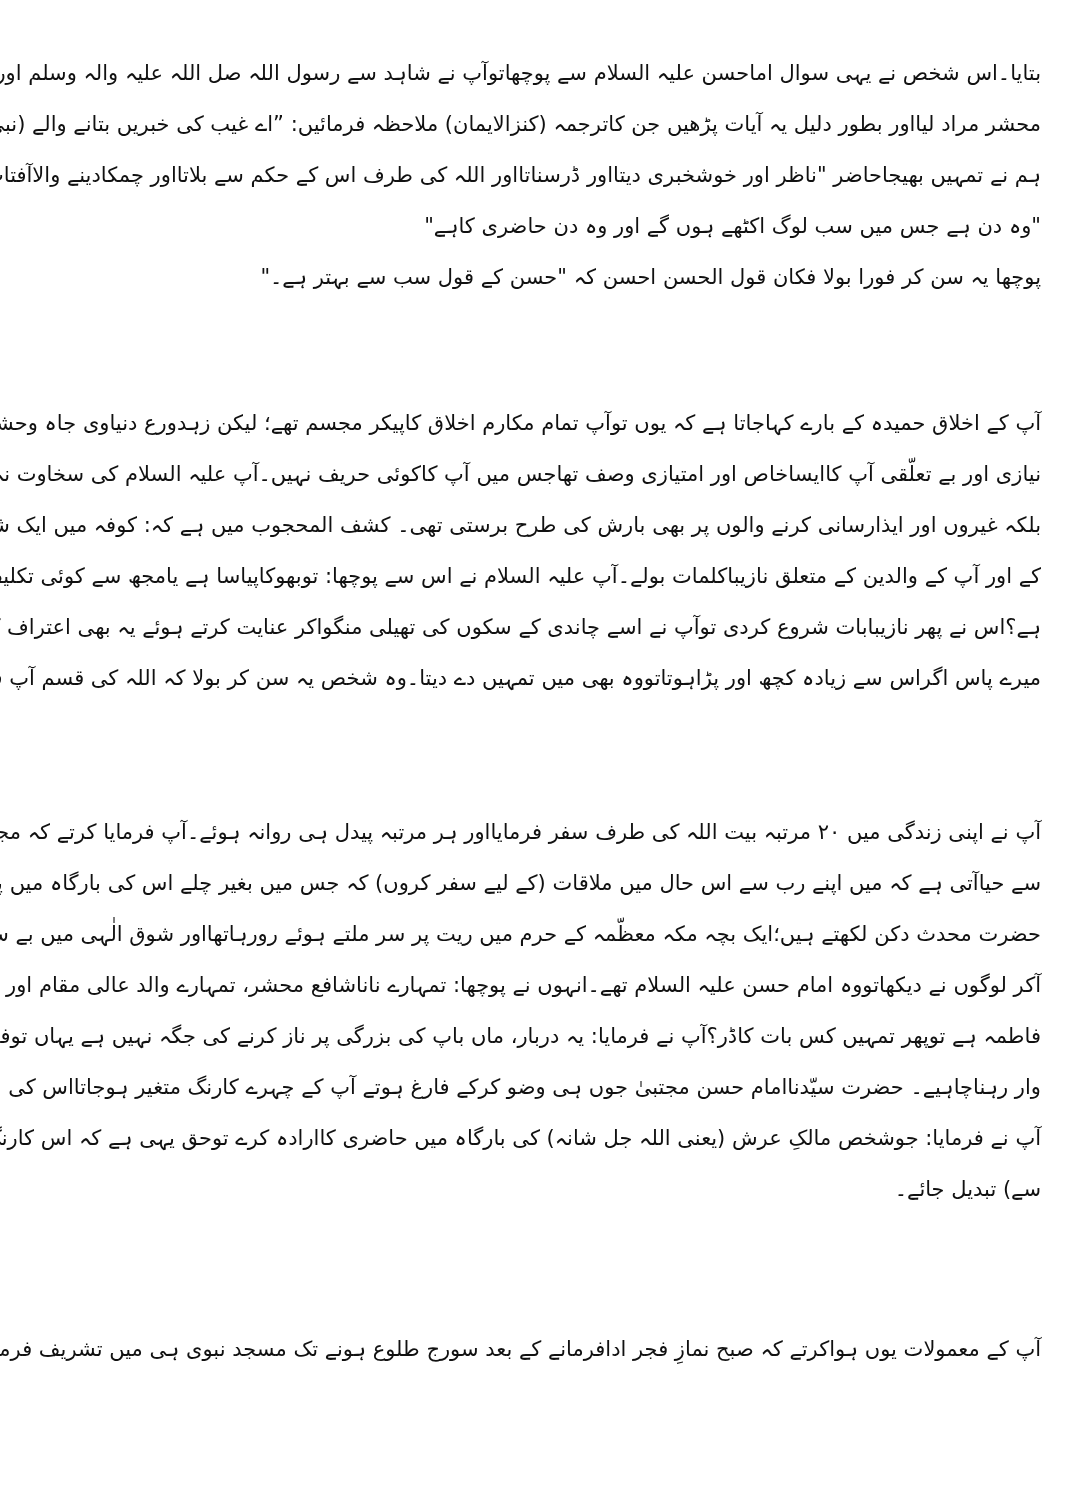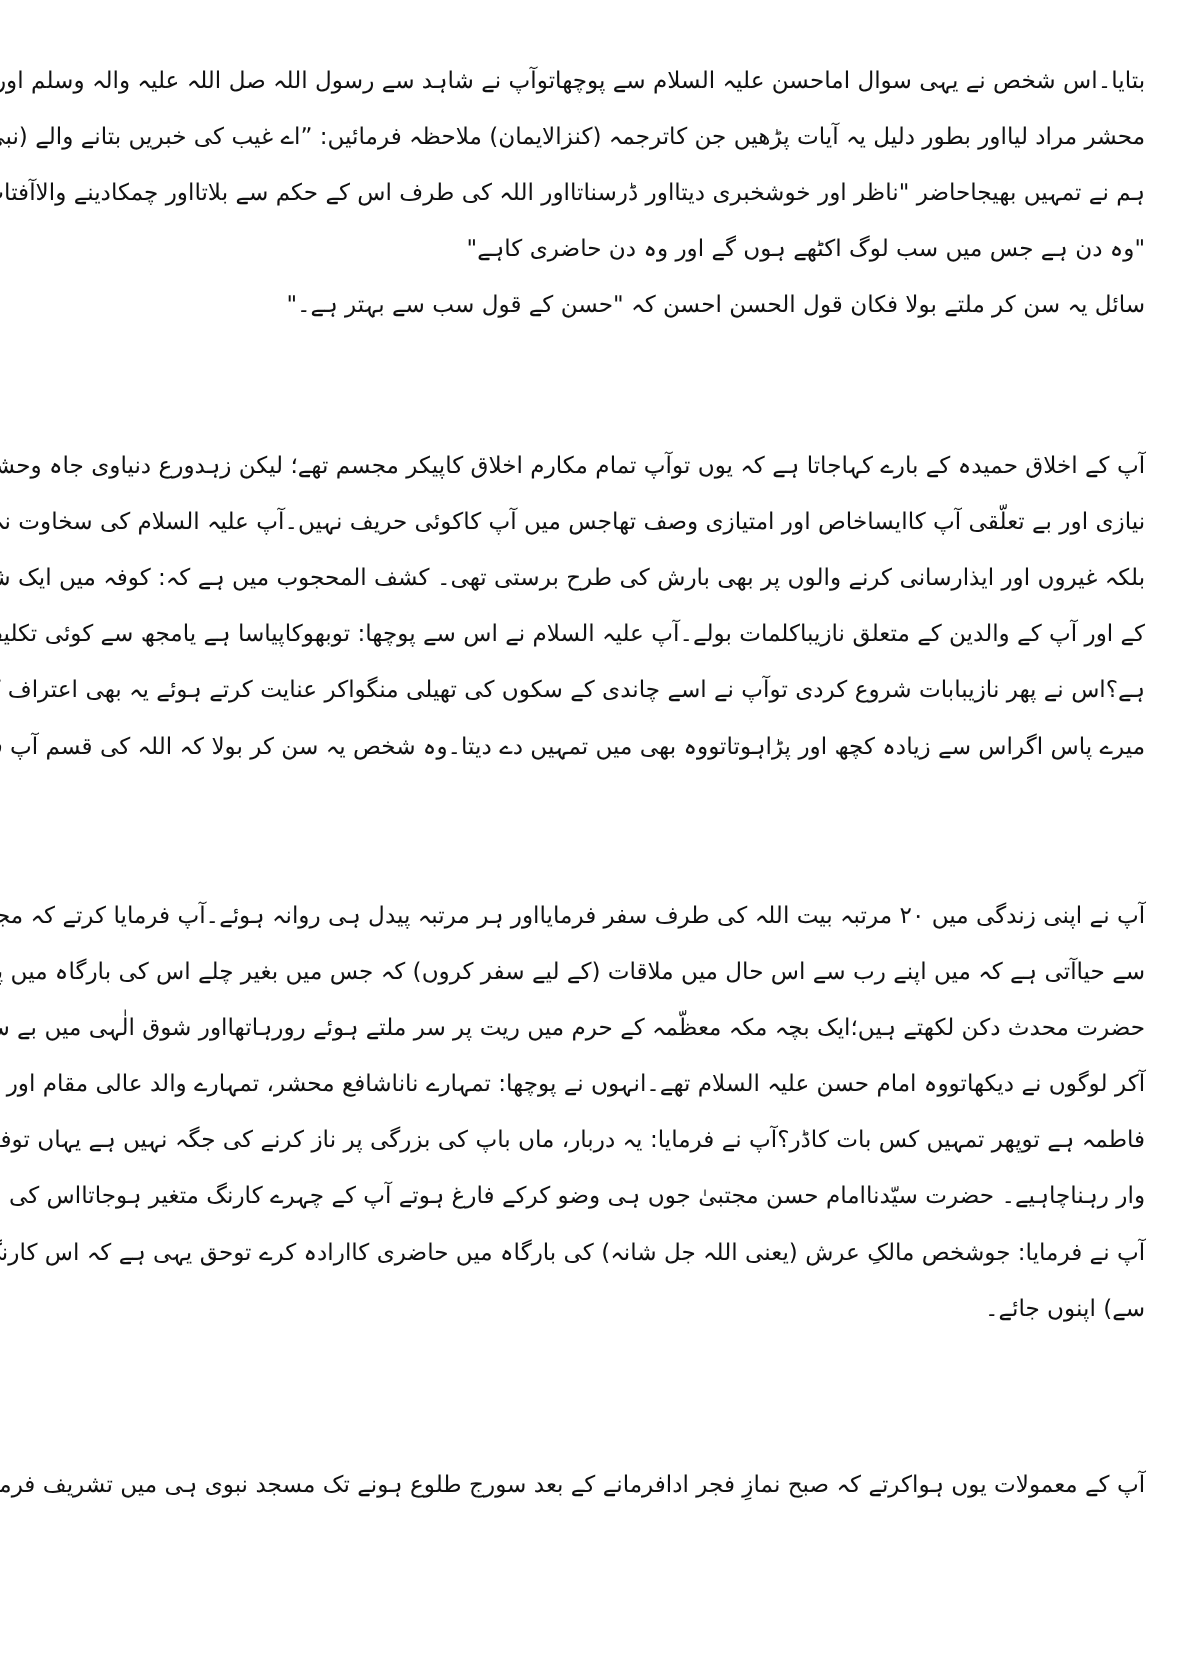"سائل یہ سن کر ملتے" span.line { text: سائل یہ سن کر ملتے -> پوچھا یہ سن کر فورا }
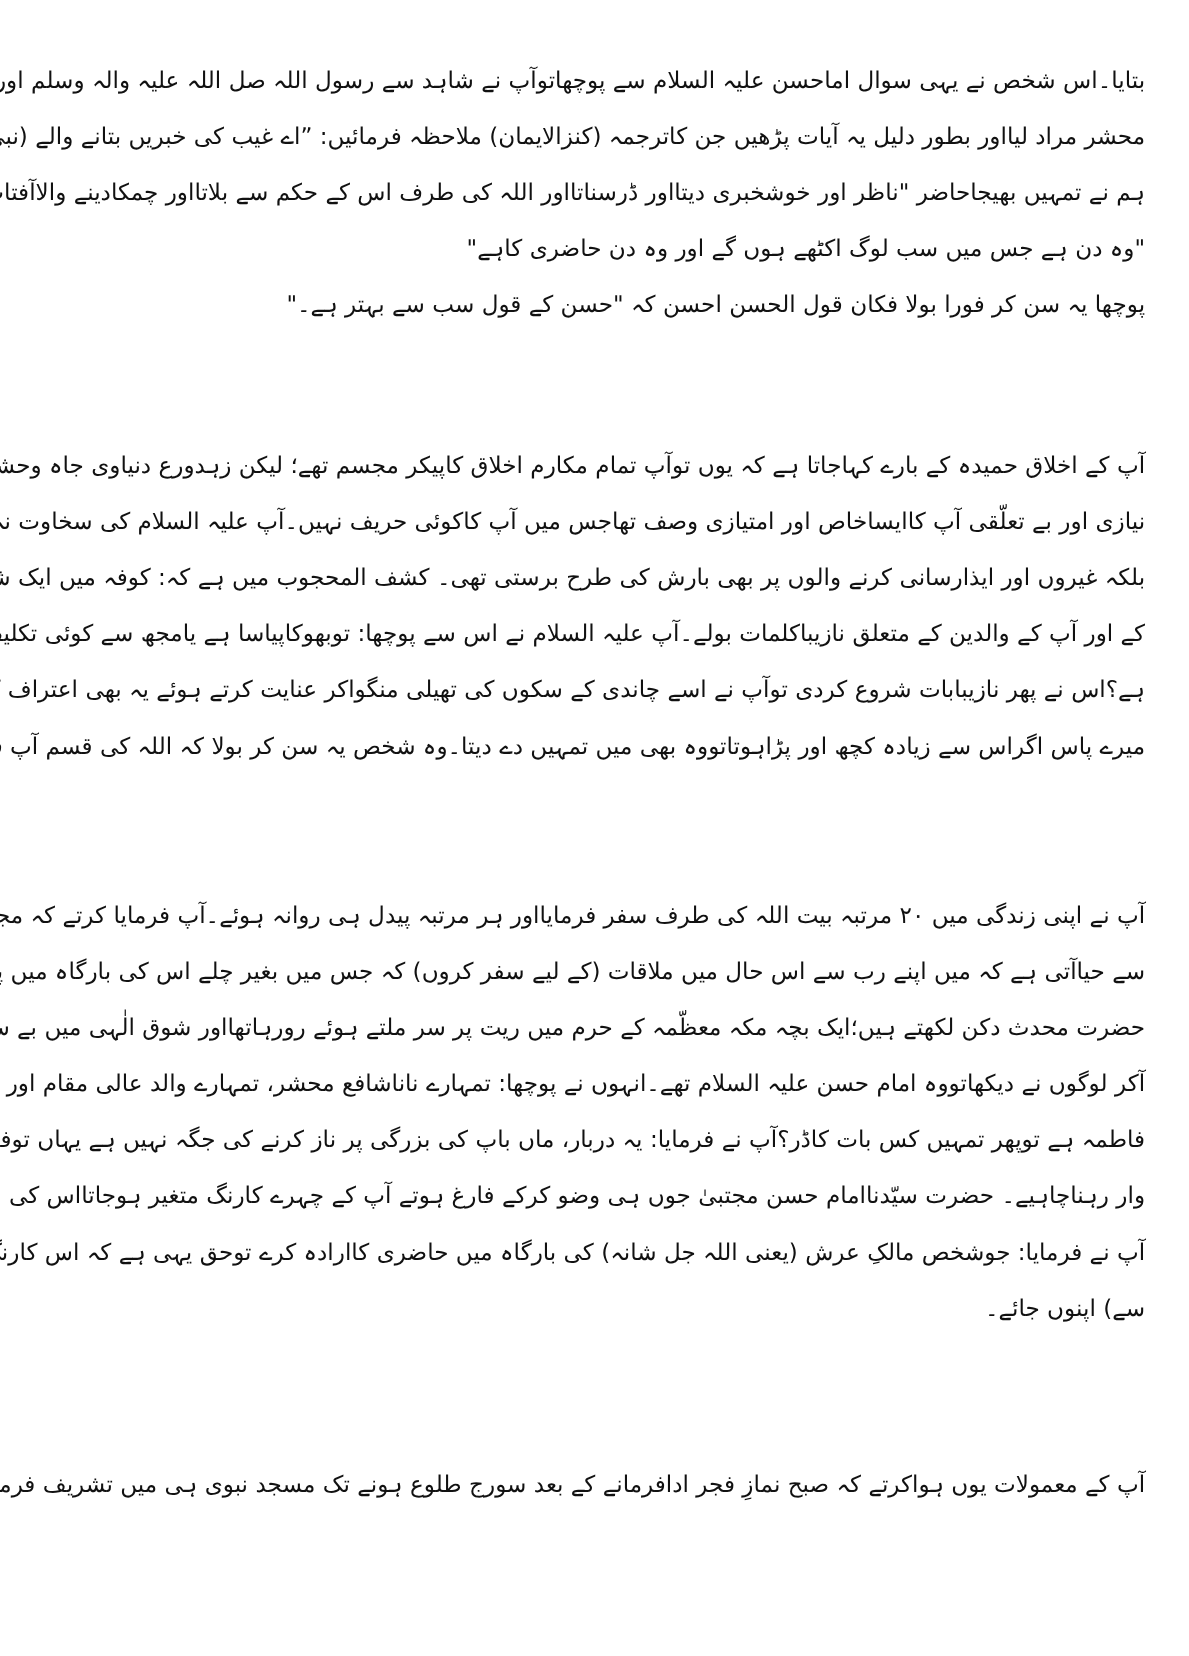"سے) اپنوں جائے۔" span.line { text: اپنوں -> تبدیل }
